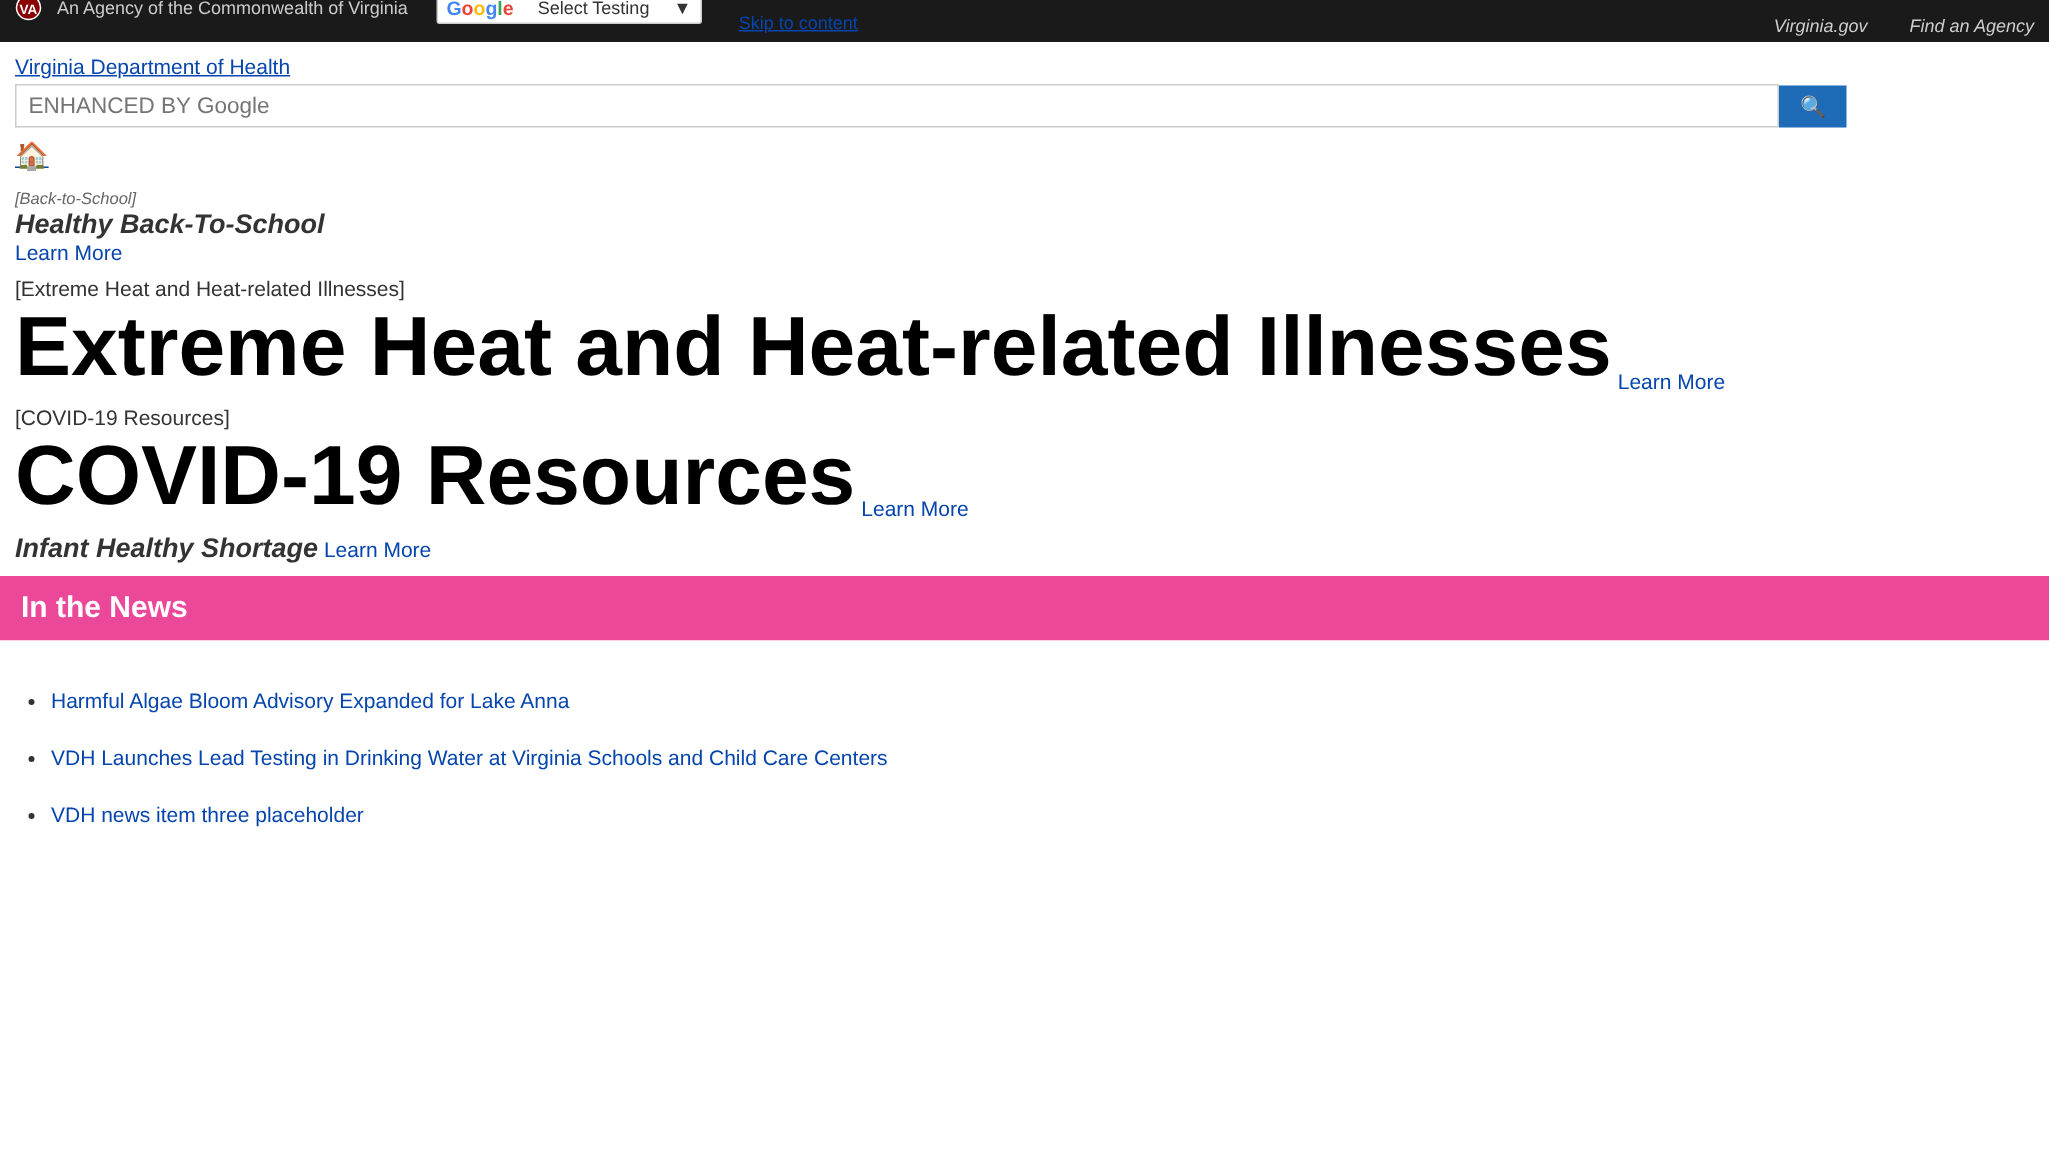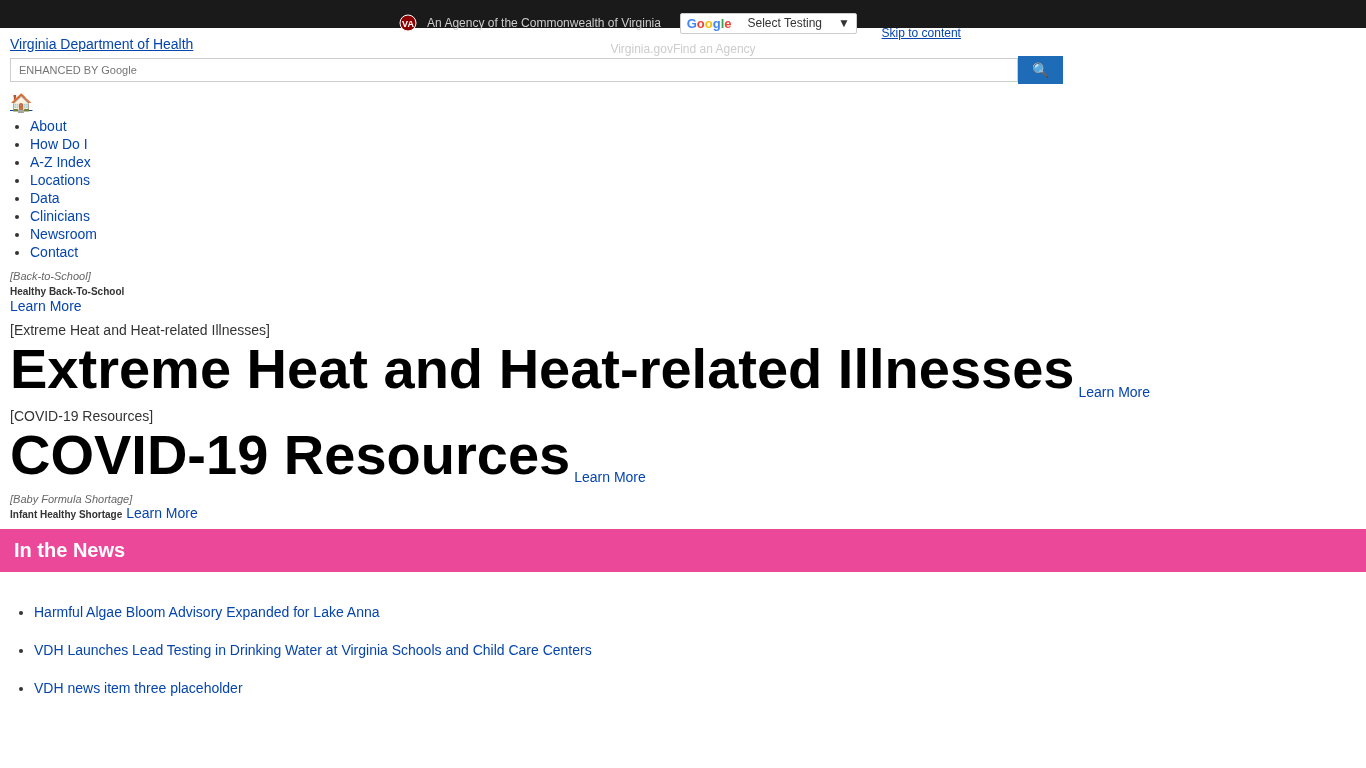"VA" #top-bar { align-items: center -> flex-end; flex-direction: column -> none }
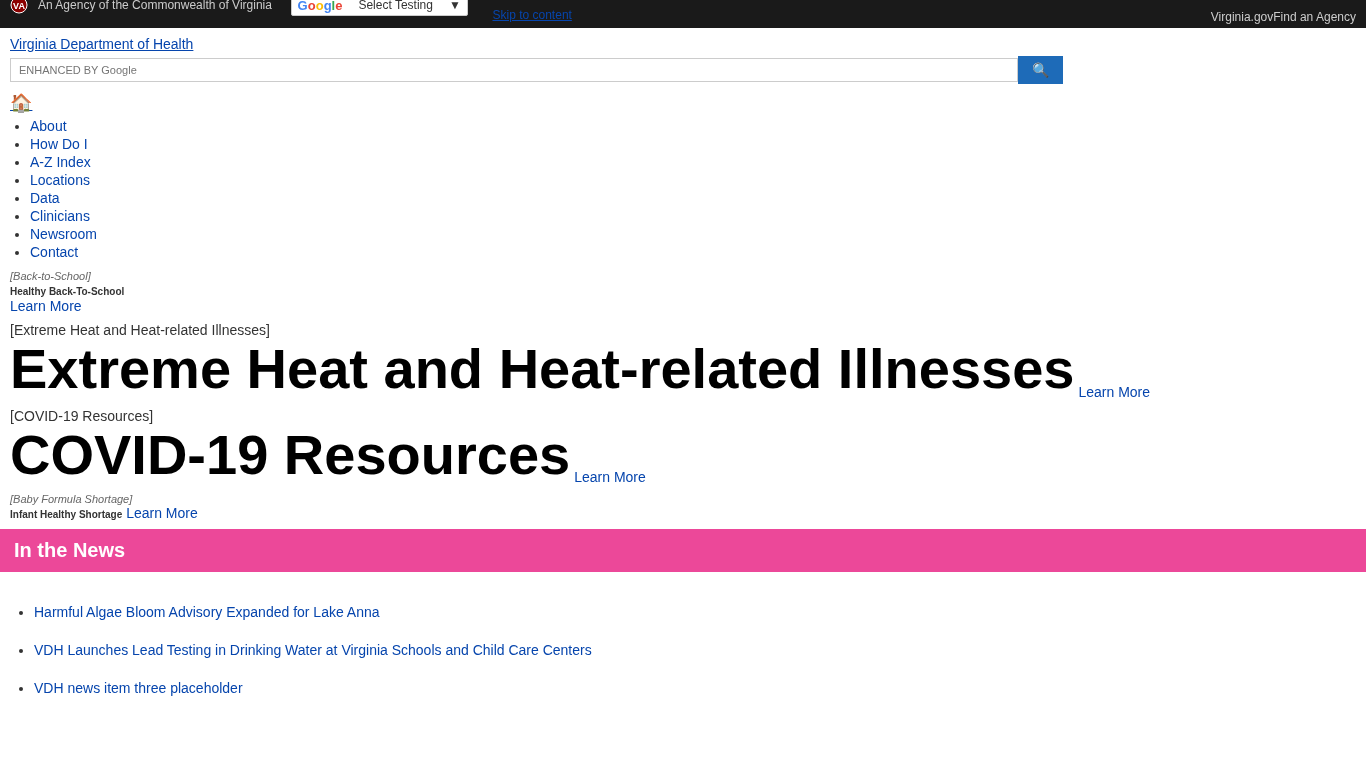"Virginia.gov" #top-bar-right { font-style: none -> italic; gap: 0 -> 28px }
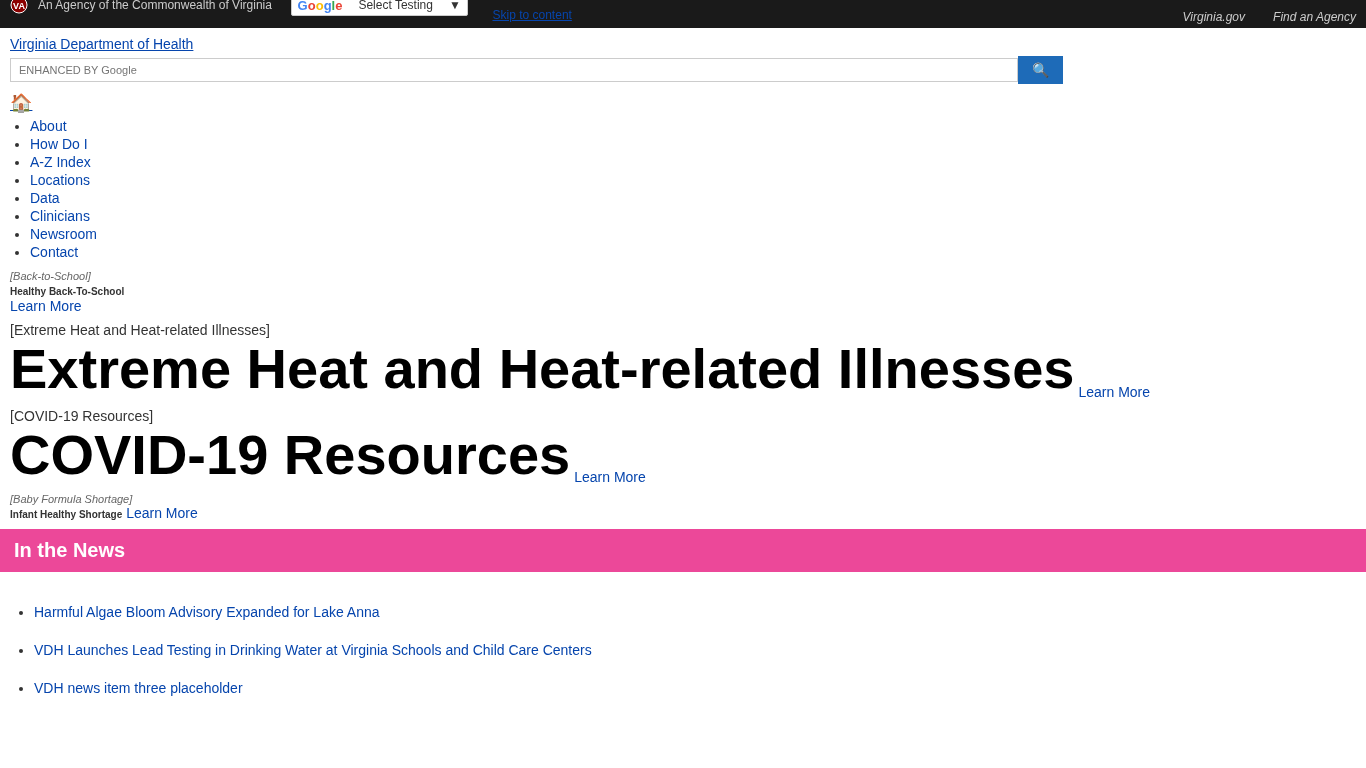"ENHANCED BY Google" #search-input { font-size: 11px -> 15px; width: 1008px -> 1176px }
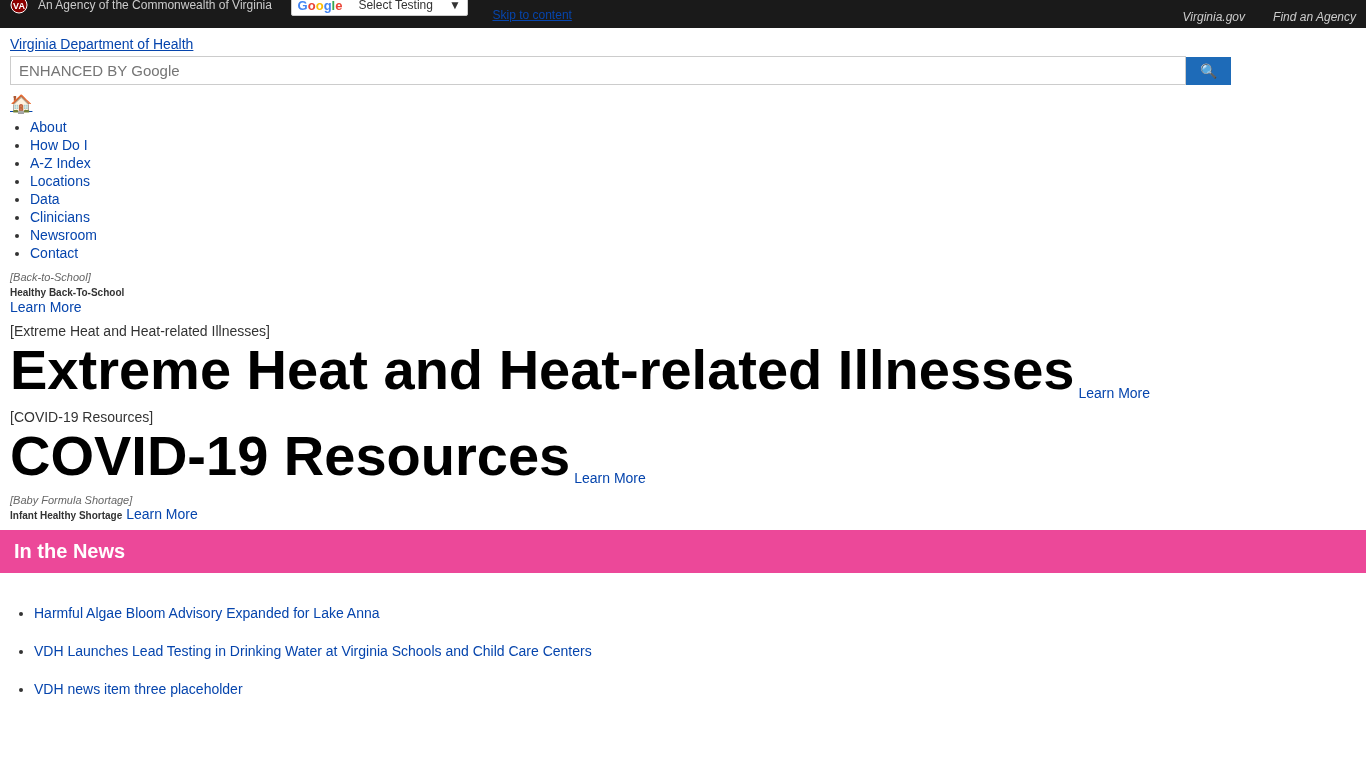"About" ul { html: <ul> <li><a>About</a></li> <li><a>How Do I</a></li> <li><a>A-Z Index</a></li> <li><a>Locations</a></li> <li><a>Data</a></li> <li><a>Clinicians</a></li> <li><a>Newsroom</a></li> <li><a>Contact</a></li> </ul> -> none }
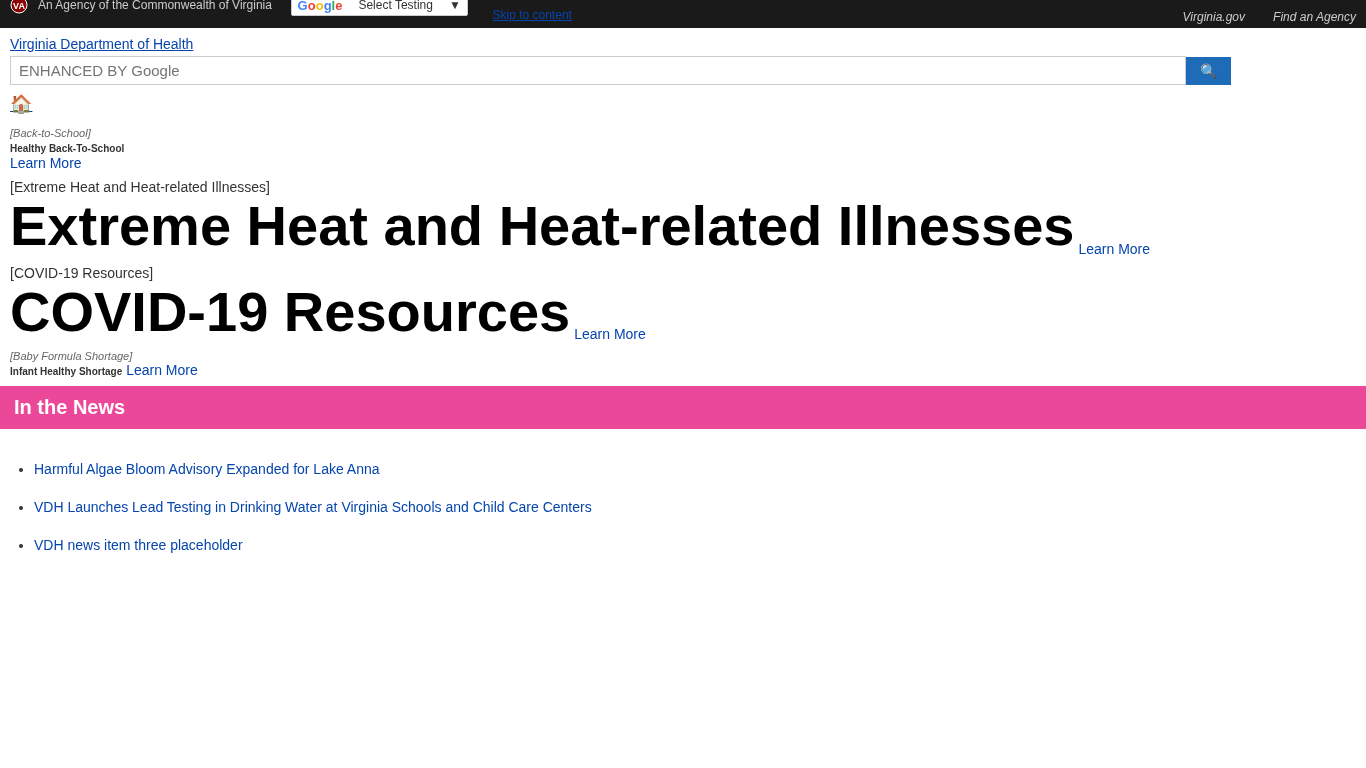"Healthy Back-To-School" .promo-title { font-size: 10px -> 18px; font-style: none -> italic }
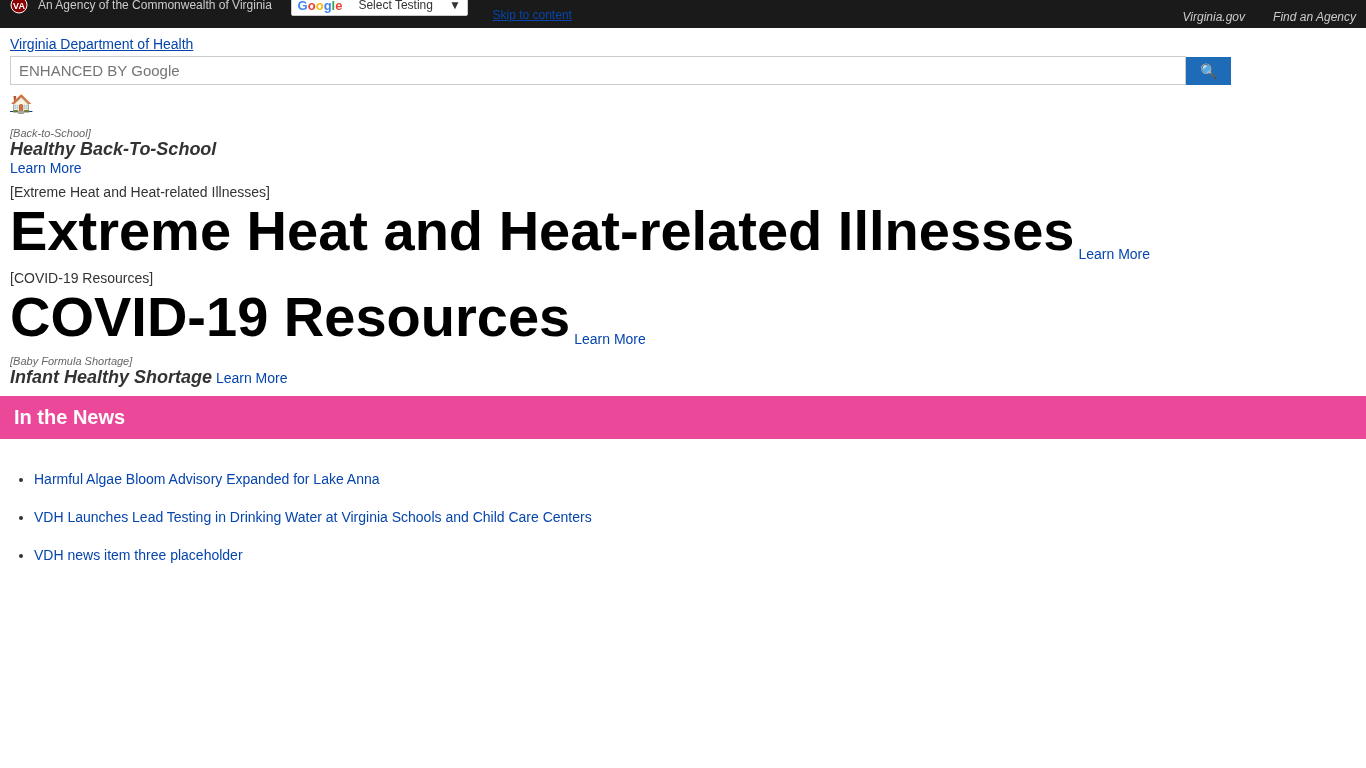"[Baby Formula Shortage]" span.promo-img-placeholder { html: <span>[<span>Baby Formula Shortage</span>]</span> -> none }
